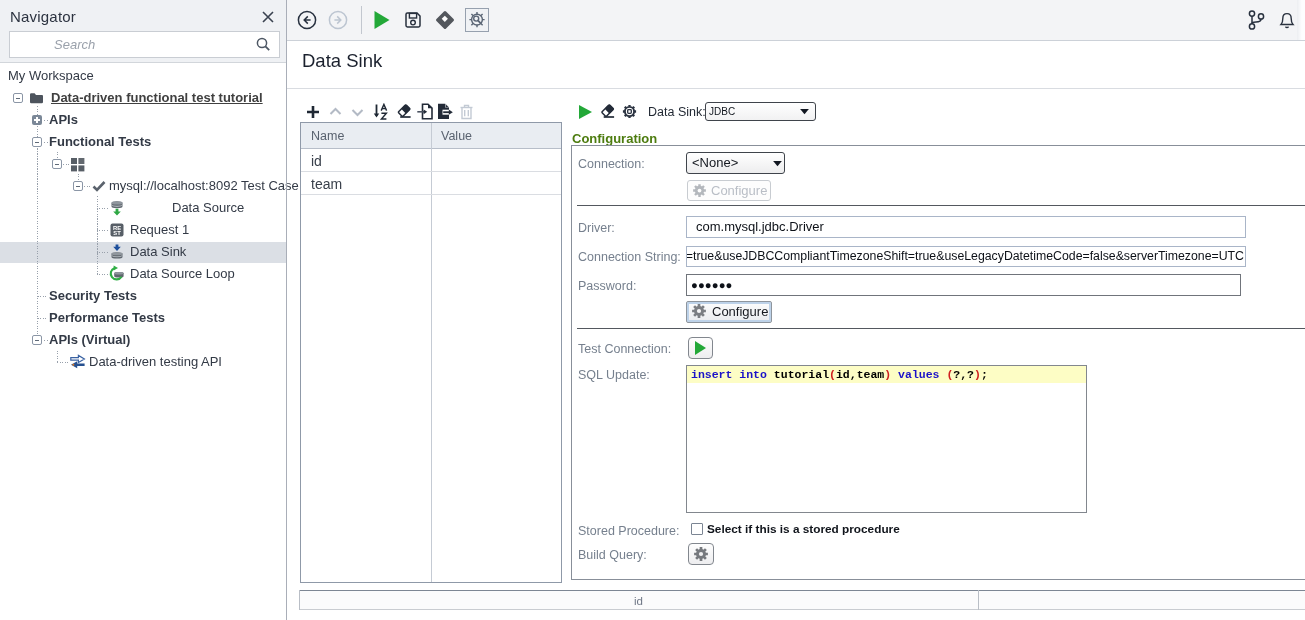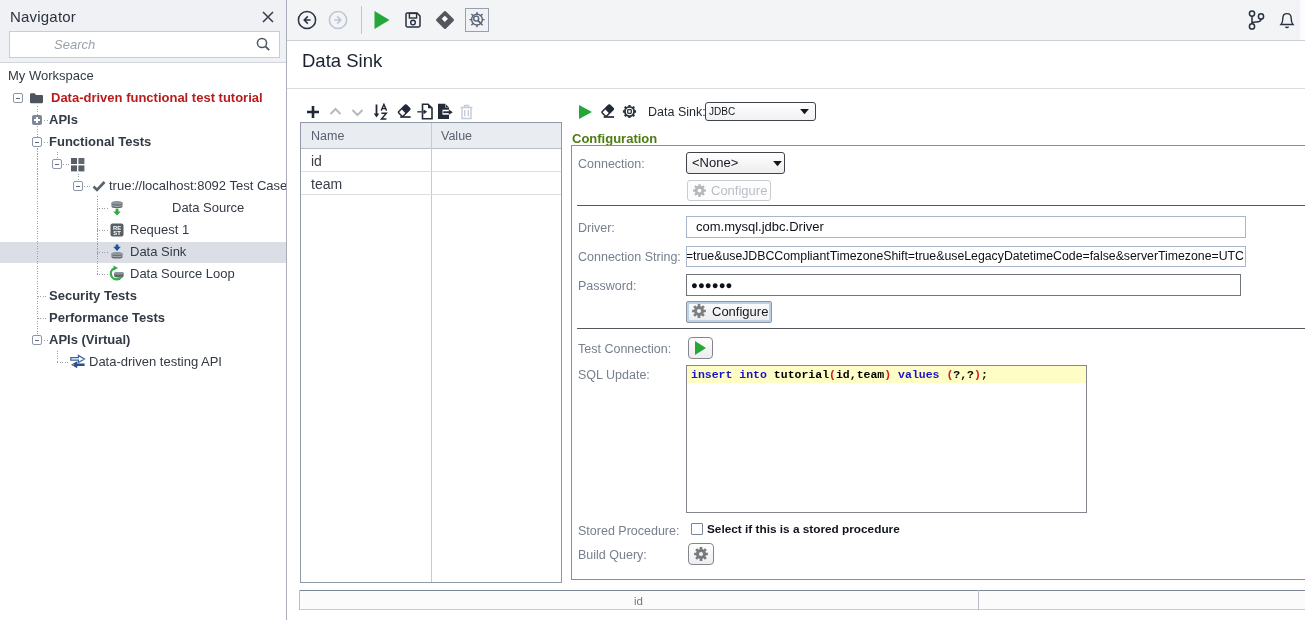"Data-driven functional test tutorial" div.trow { color: #b91c1c -> #404040; text-decoration: none -> underline }
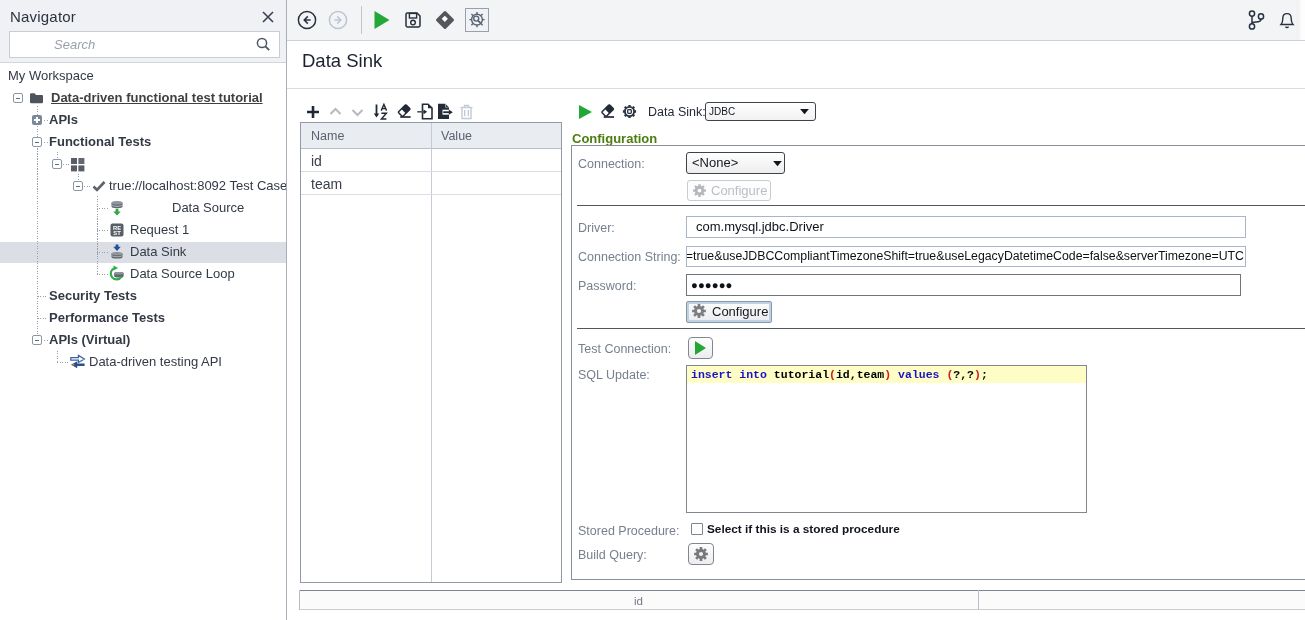"true://localhost:8092 Test Case" div.trow { text: true://localhost:8092 -> mysql://localhost:8092 }
